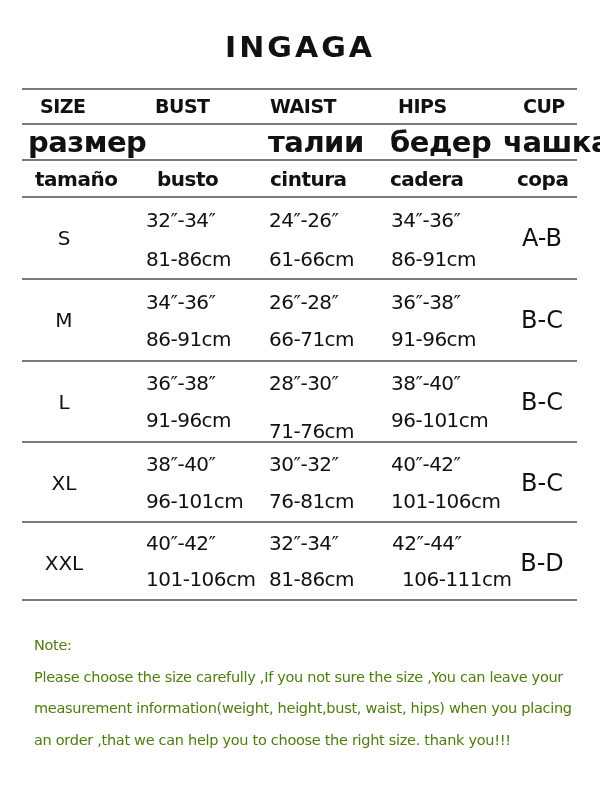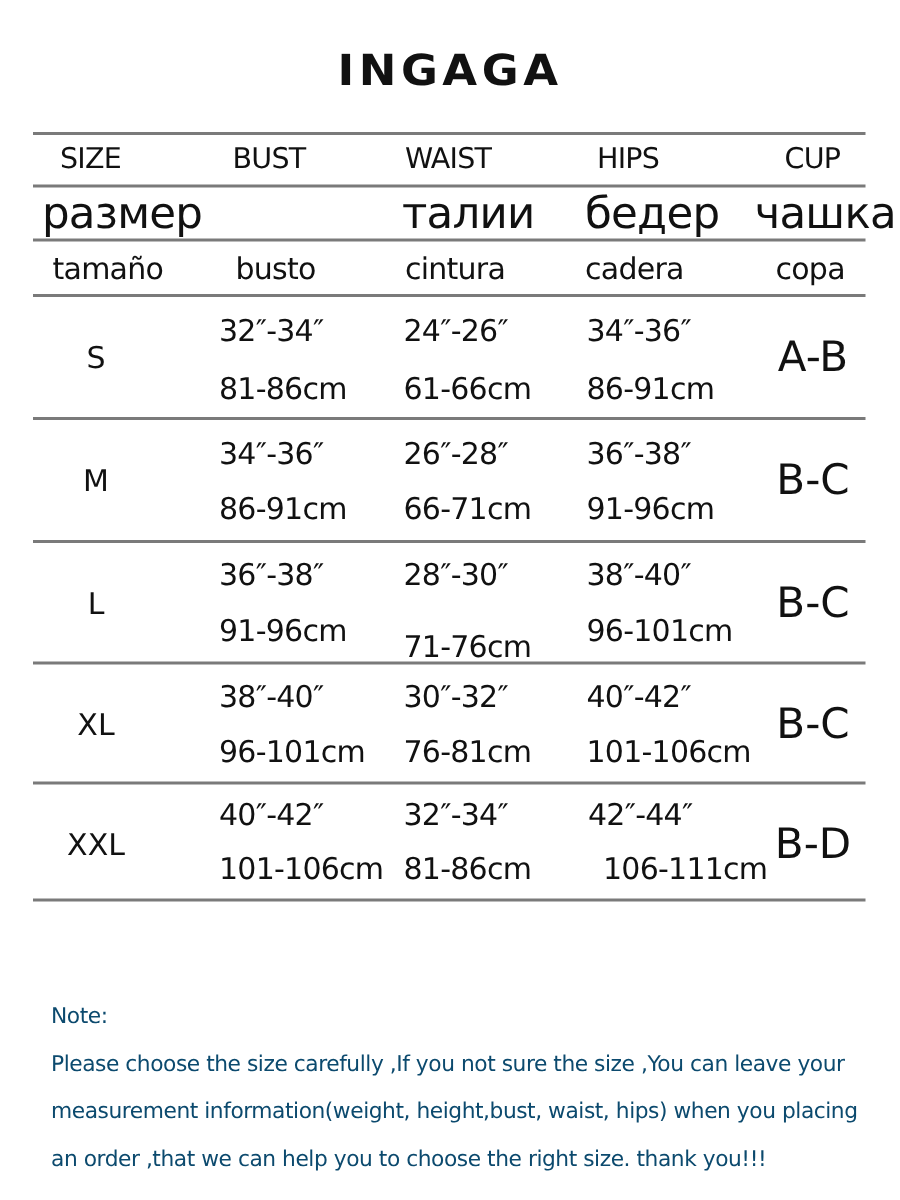"SIZE" .hdr { font-weight: none -> bold }
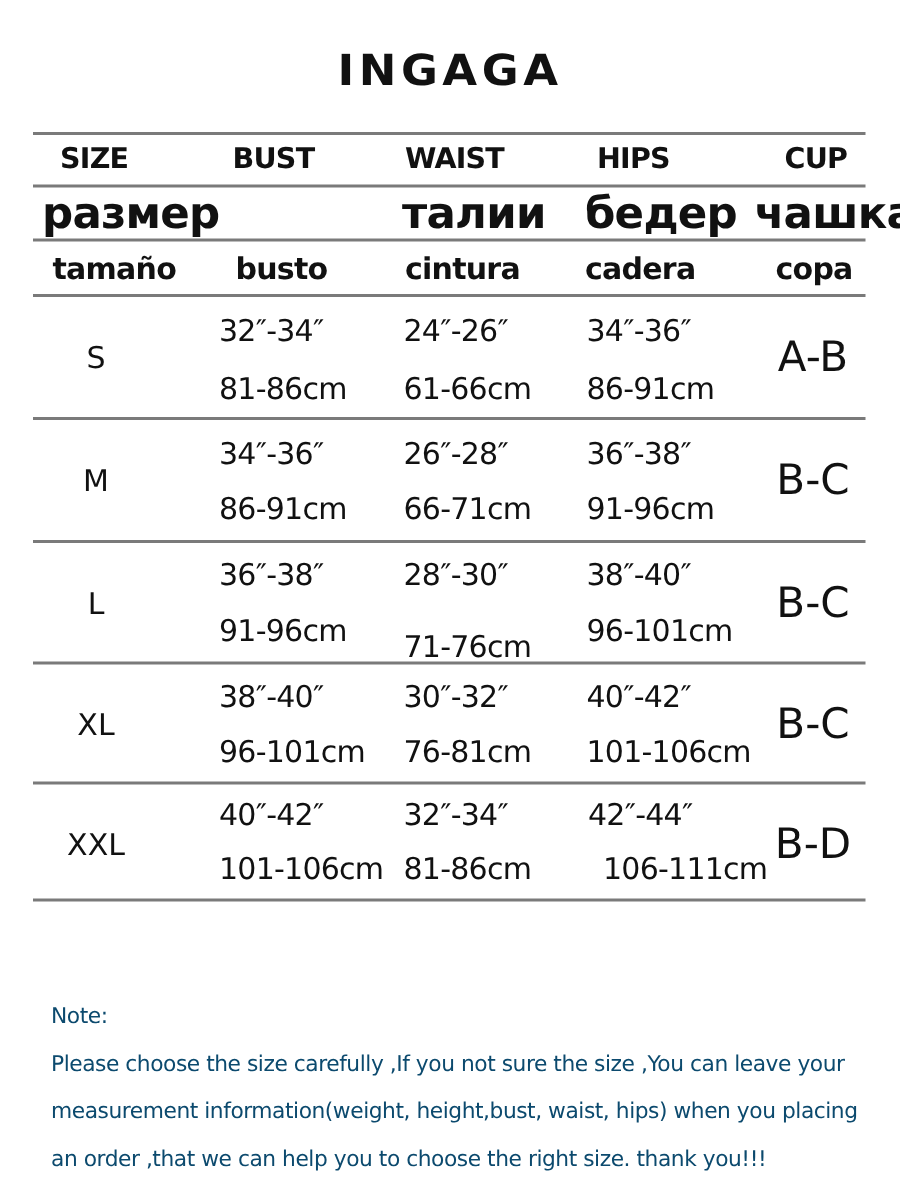"A-B" .row .cup { font-size: 28px -> 24px }
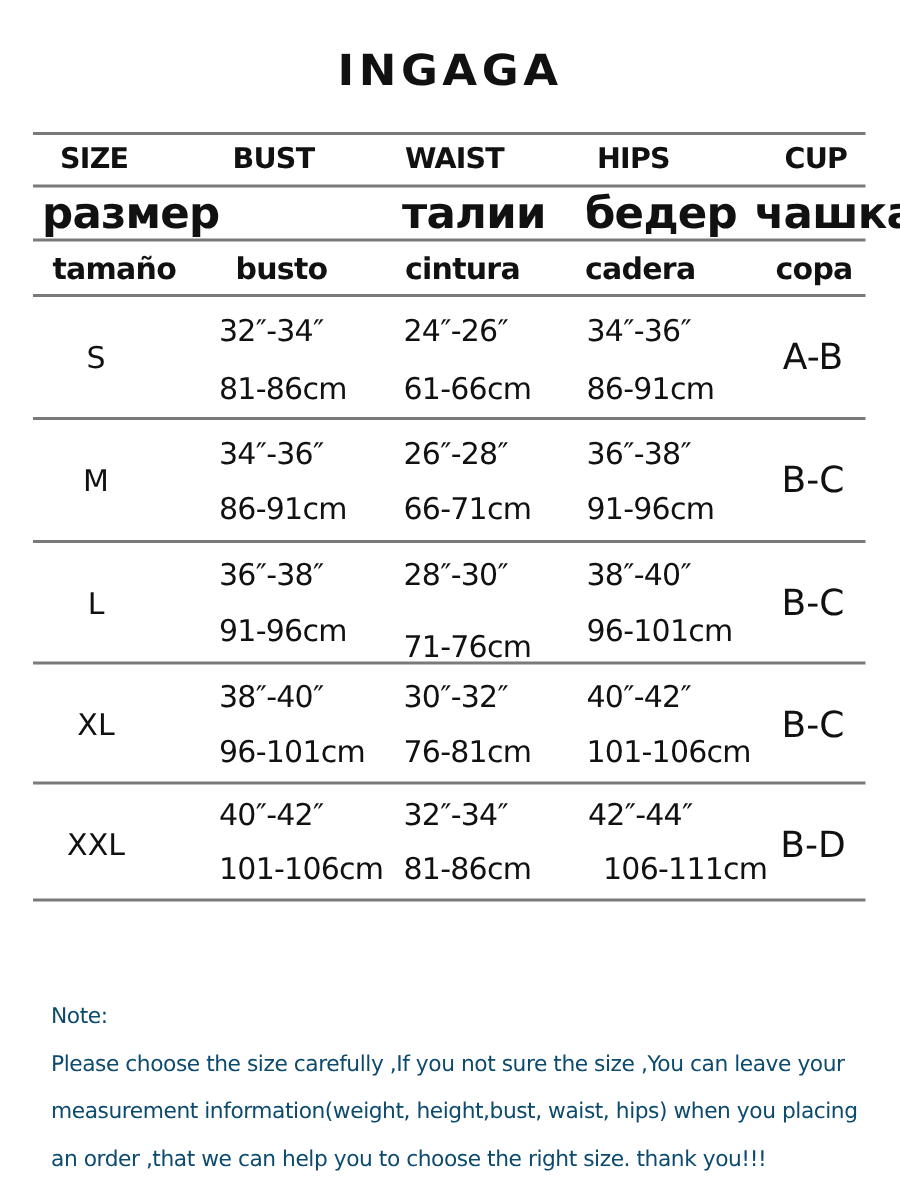"Note:" .note { color: #0c4a6e -> #4d7c0f; margin-top: 33px -> none }
